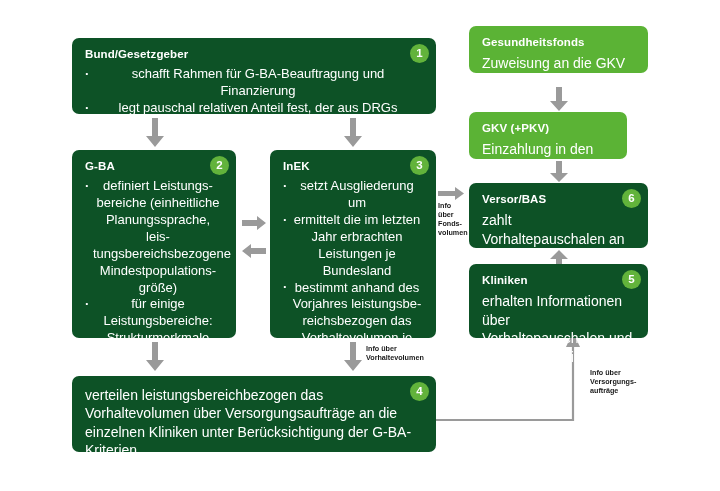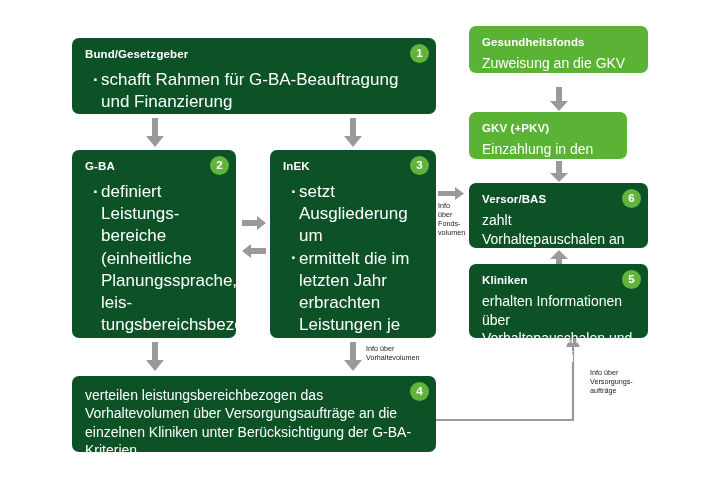"schafft Rahmen für G-BA-Beauftragung und" ul.bullets { font-size: 17px -> 13px; margin: 8px -> 0; text-align: none -> center }
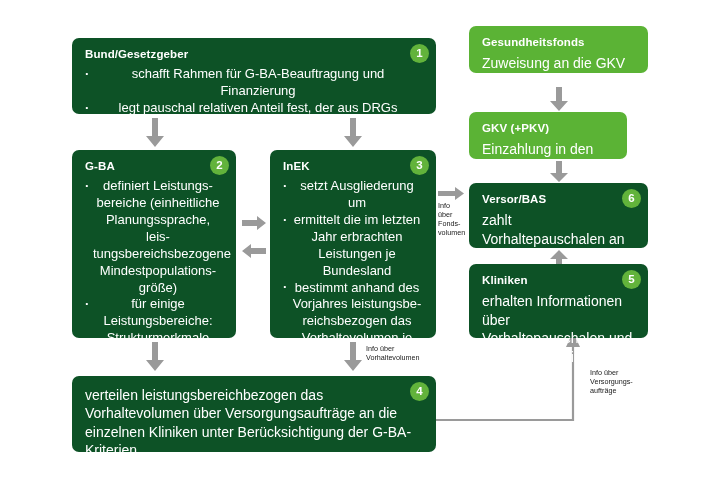"Info" .note { font-weight: normal -> bold }
